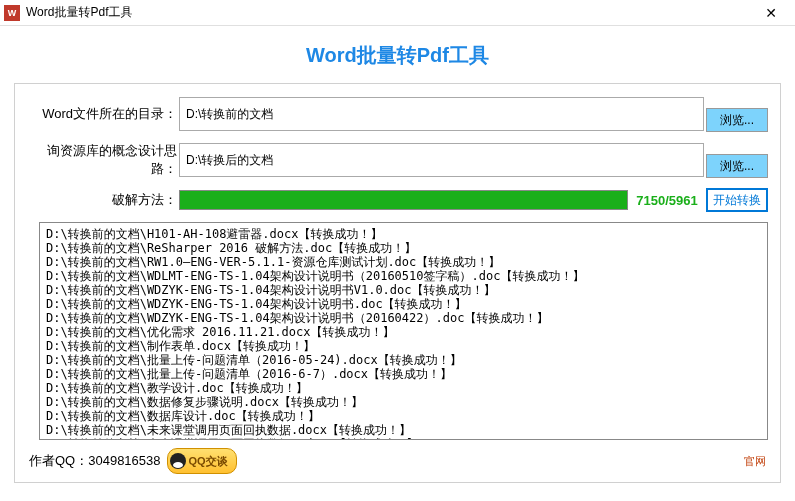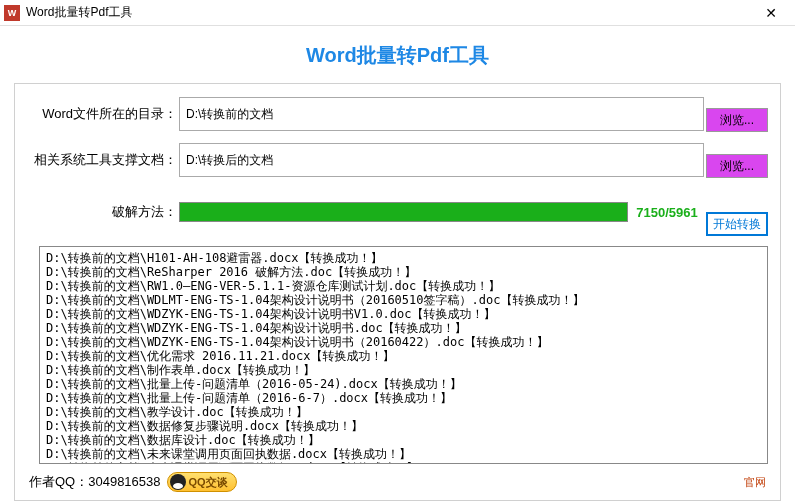"浏览..." .row .btn { background: #d946ef -> #7dd3fc }
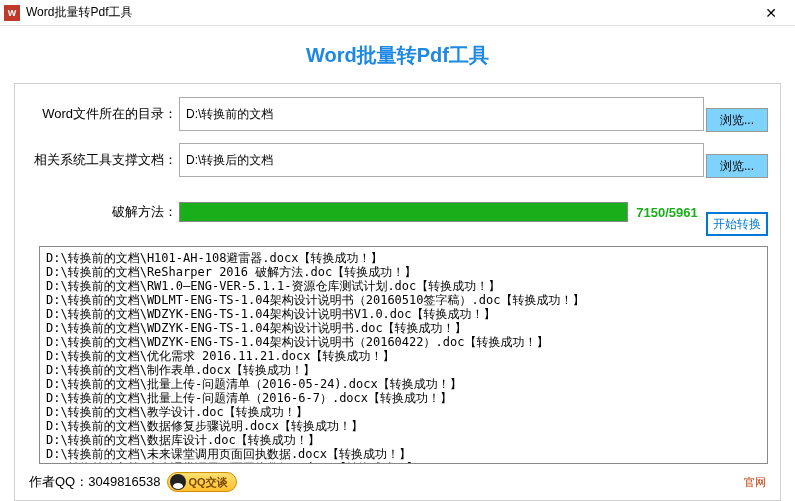"相关系统工具支撑文档：" div.label { text: 相关系统工具支撑文档 -> 询资源库的概念设计思路 }
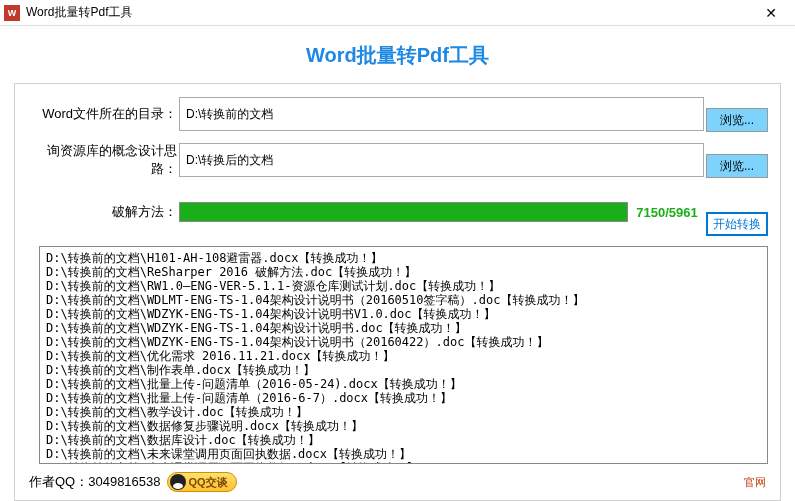"开始转换" .row .start-btn { margin-top: 24px -> none }
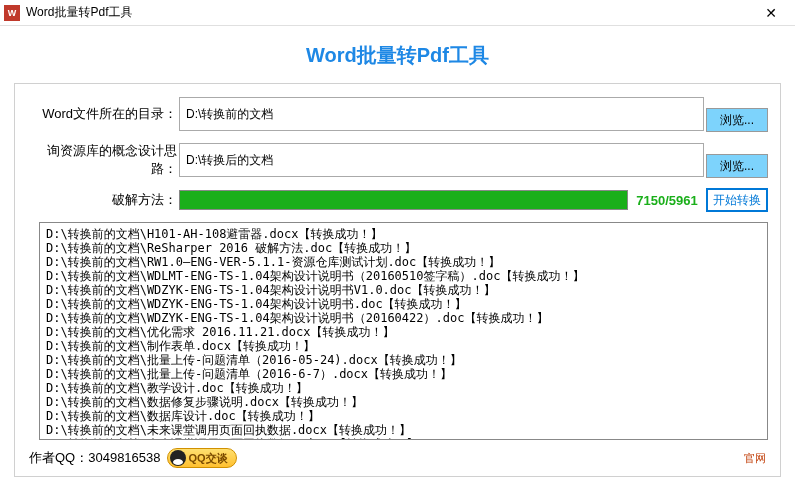"QQ交谈" .footer .qq-badge { height: 20px -> 26px }
